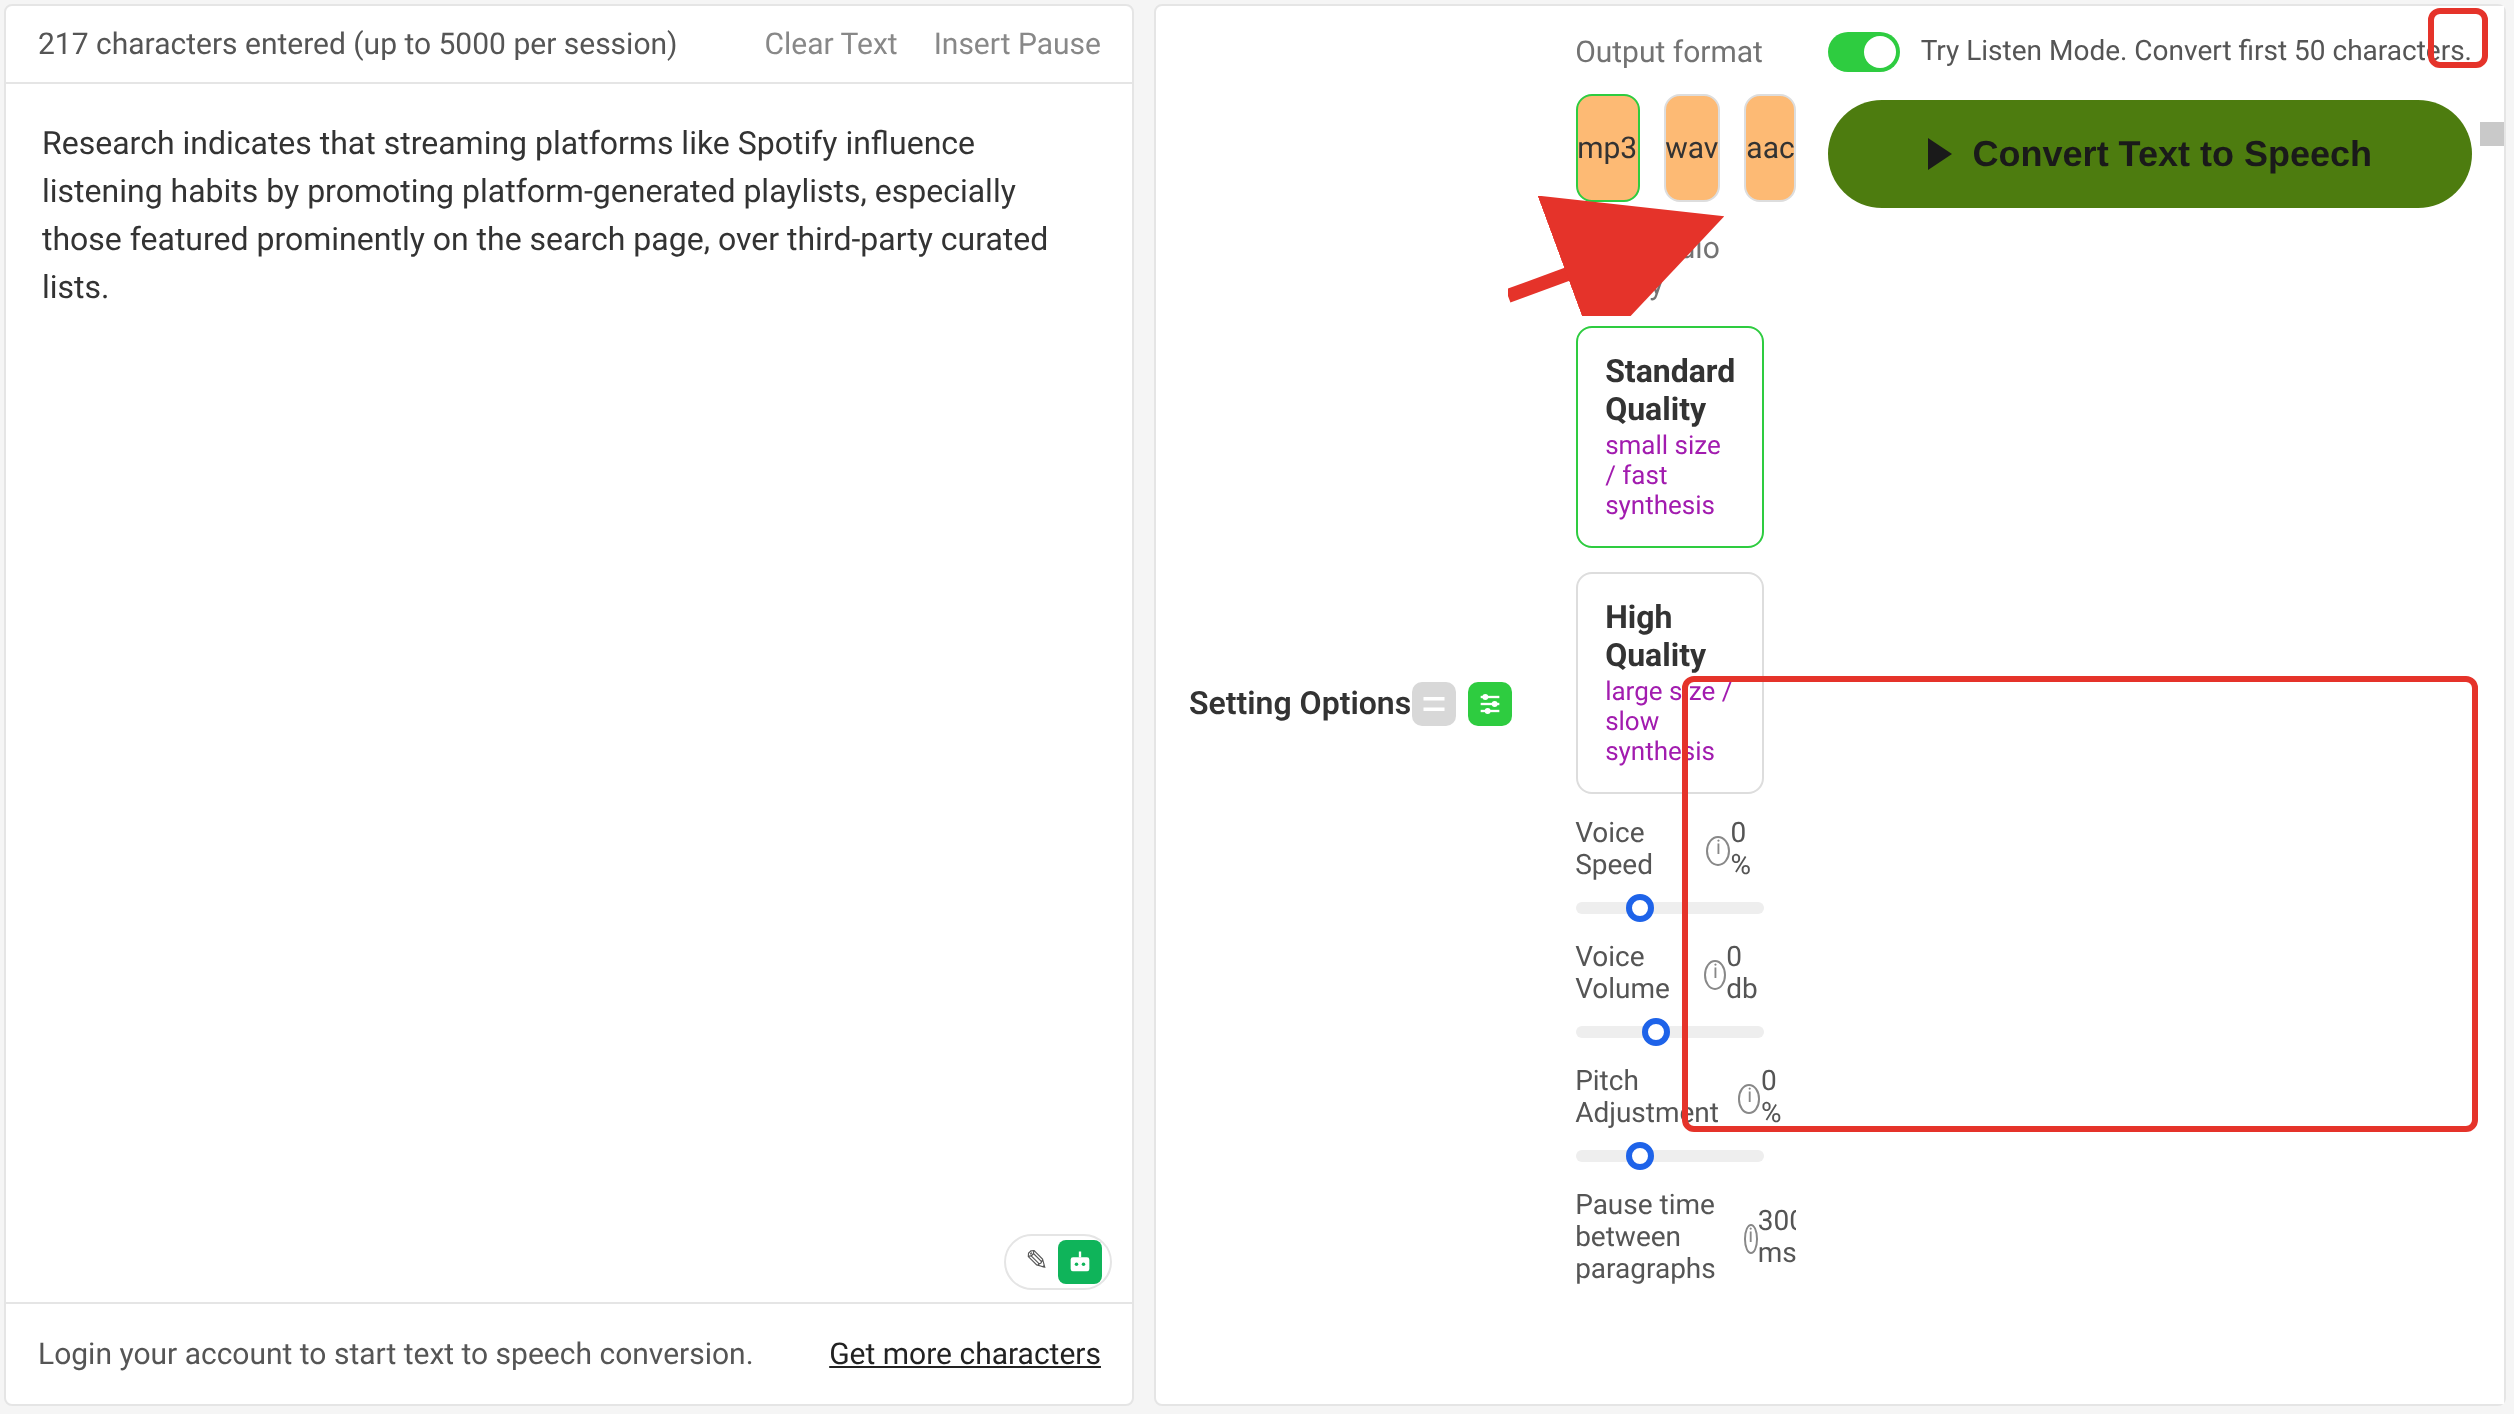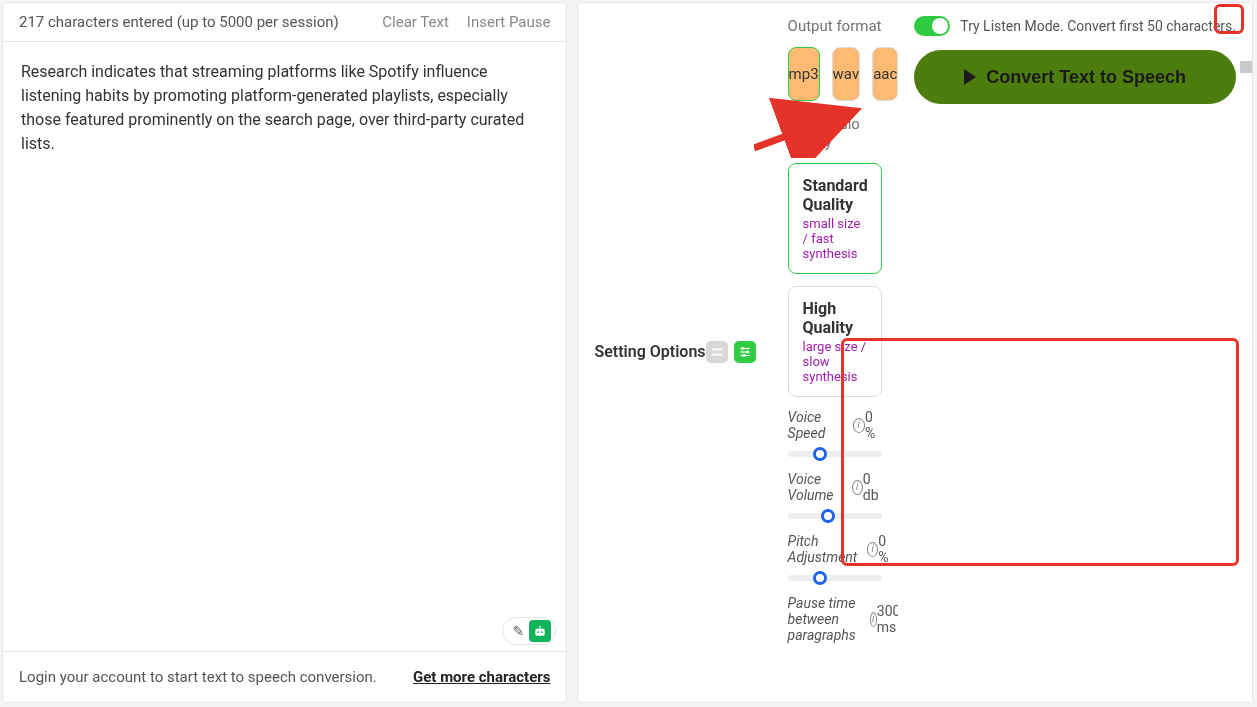"Voice Speed" .slider-head .label { font-style: italic -> none }
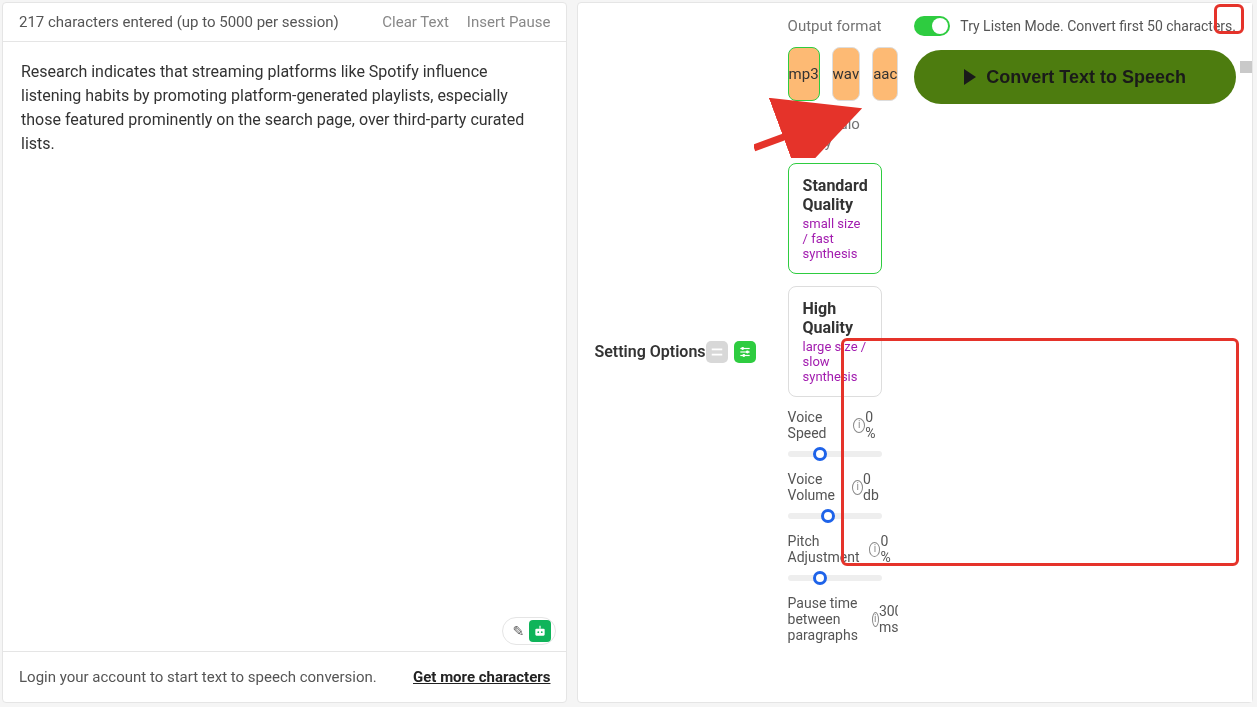"Get more characters" .get-more { font-weight: 700 -> 400 }
